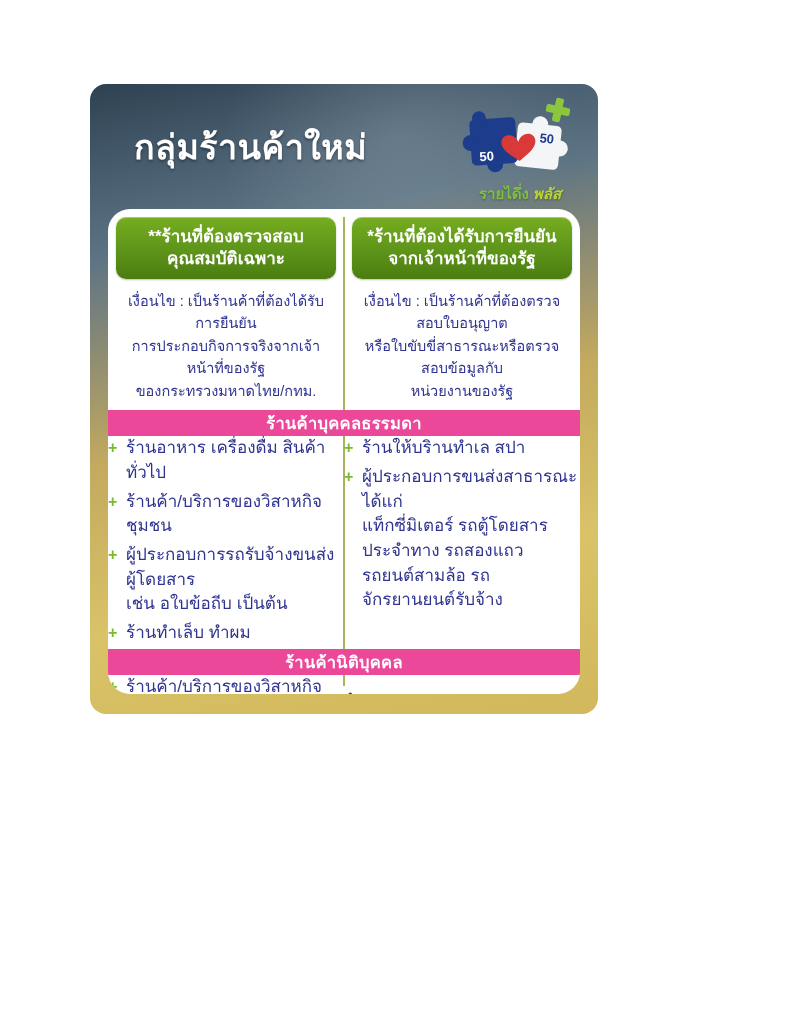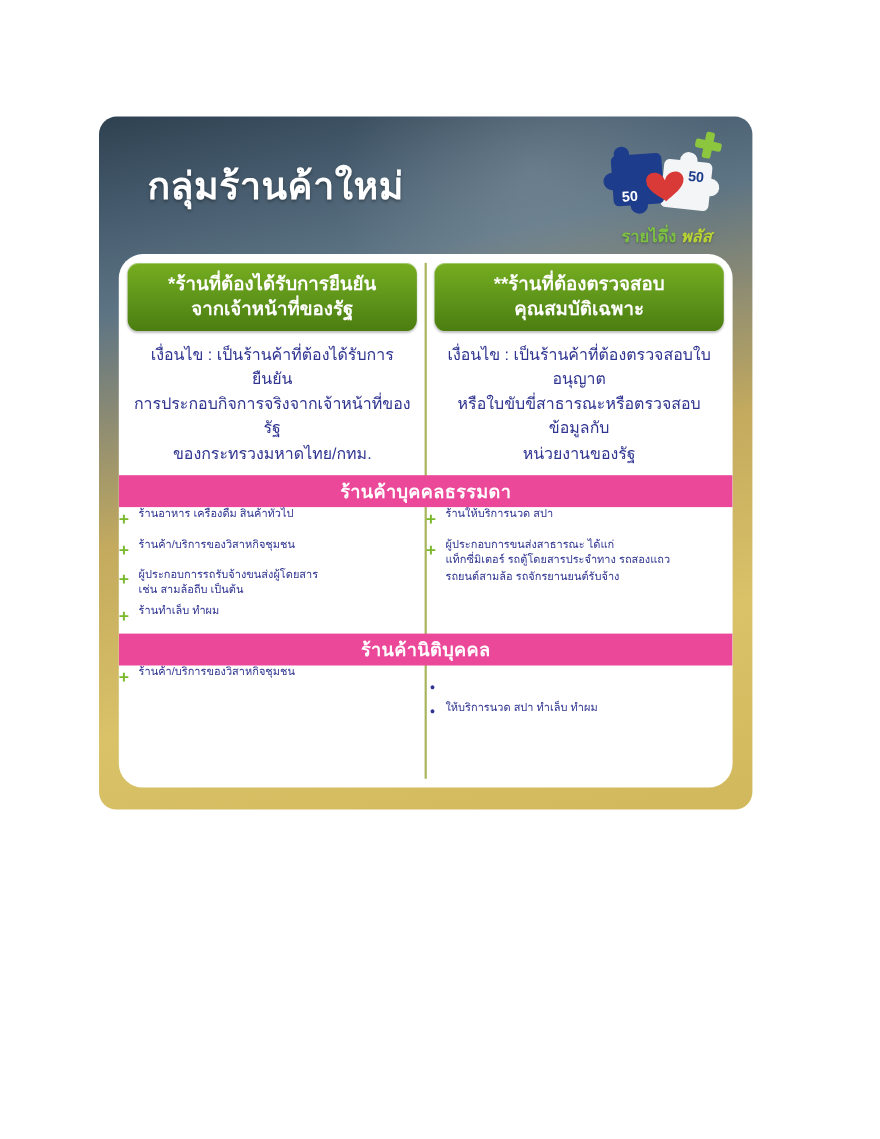"กลุ่มร้านค้าใหม่" .card { top: 106px -> 84px; width: 594px -> 508px }
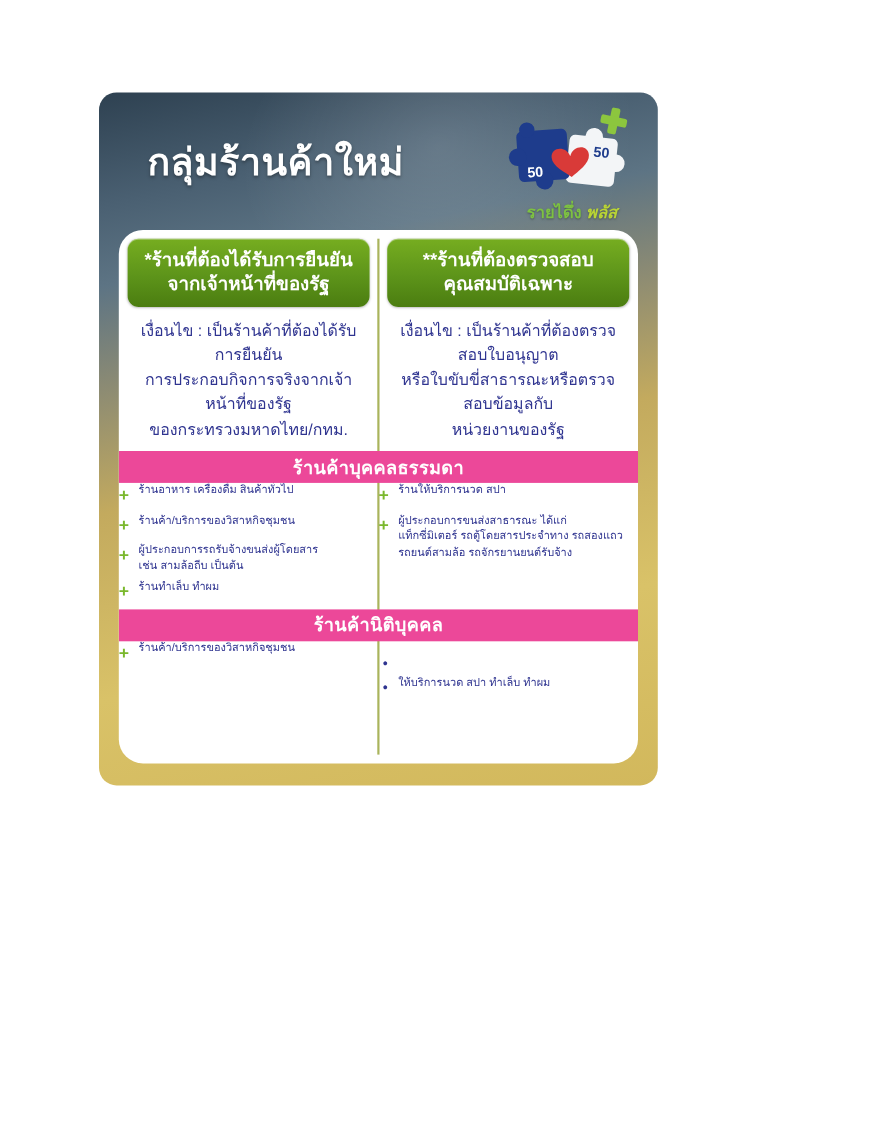"*ร้านที่ต้องได้รับการยืนยัน" div.green-box { order: before "**ร้านที่ต้องตรวจสอบ" -> after "**ร้านที่ต้องตรวจสอบ" }
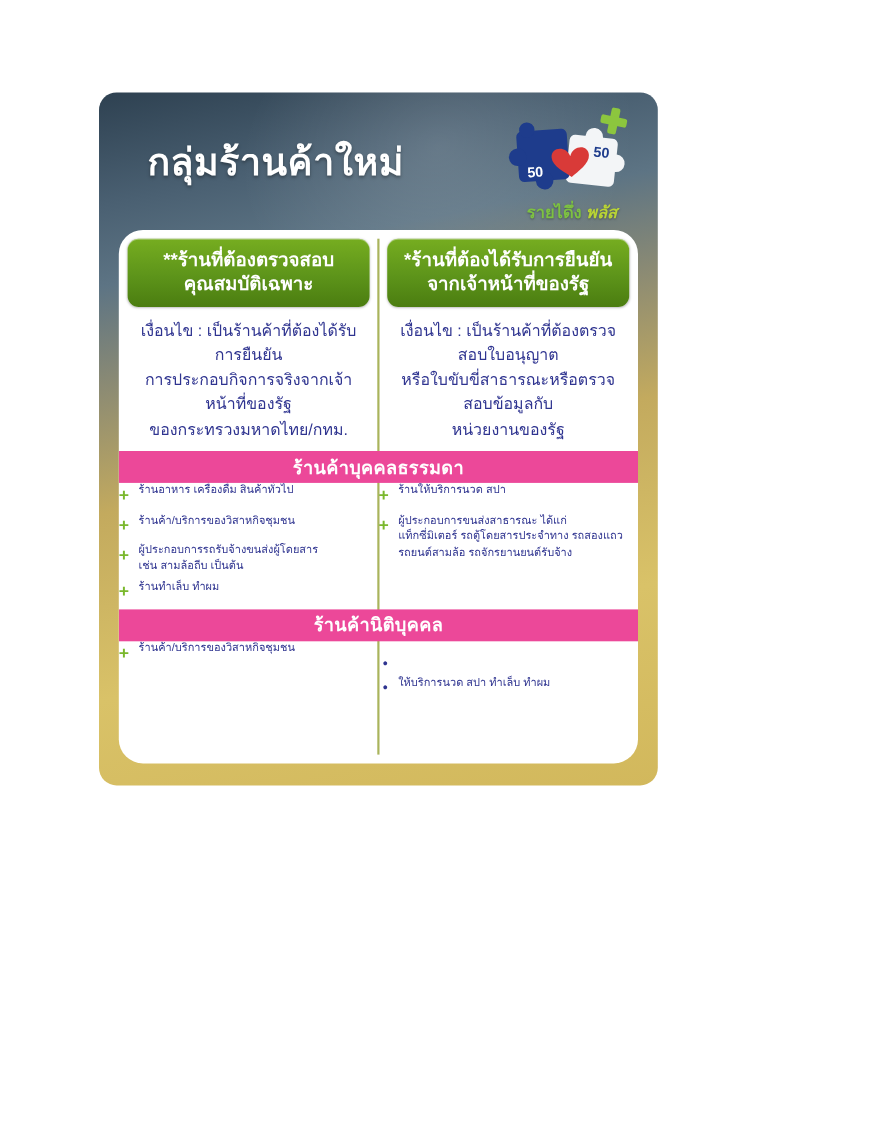"ร้านอาหาร เครื่องดื่ม สินค้าทั่วไป" .item-text { font-size: 10px -> 17px }
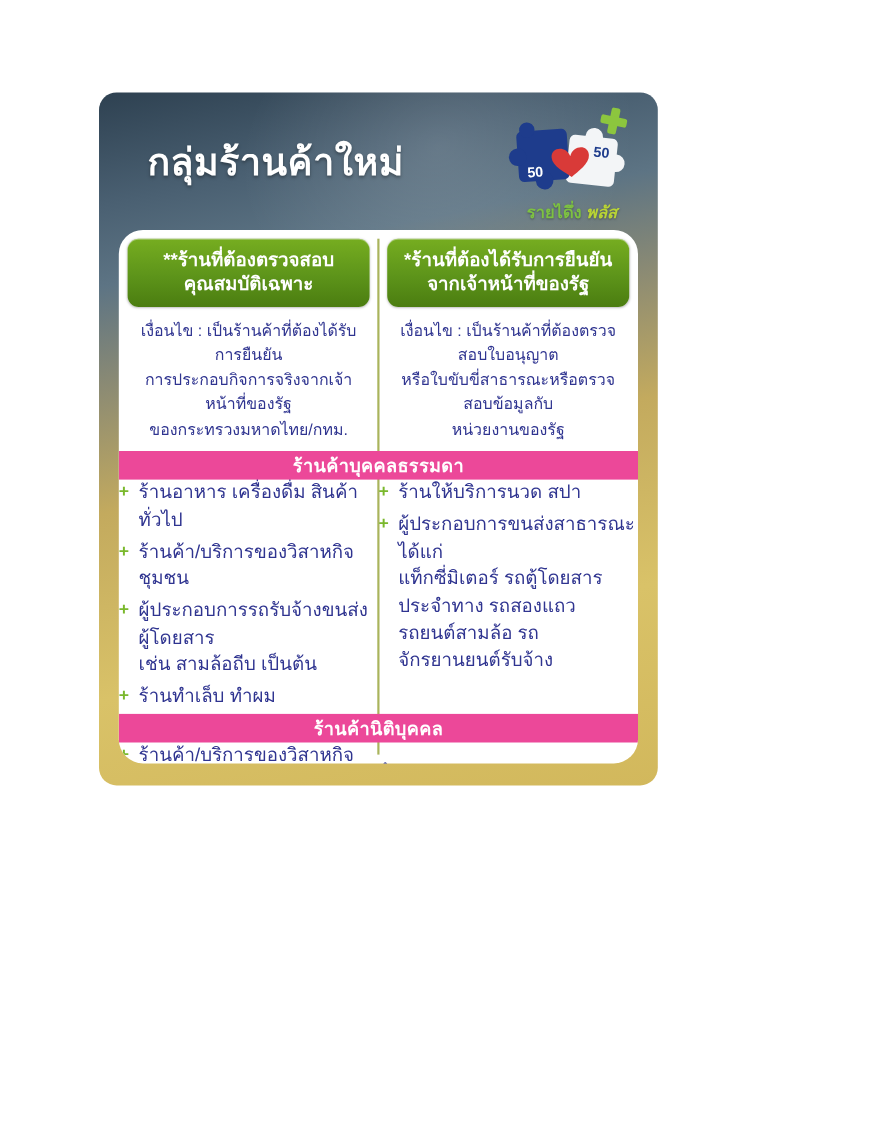"ร้านให้บริการนวด สปา" span.item-text { text: ร้านให้บริการนวด -> ร้านให้บริานทำเล }
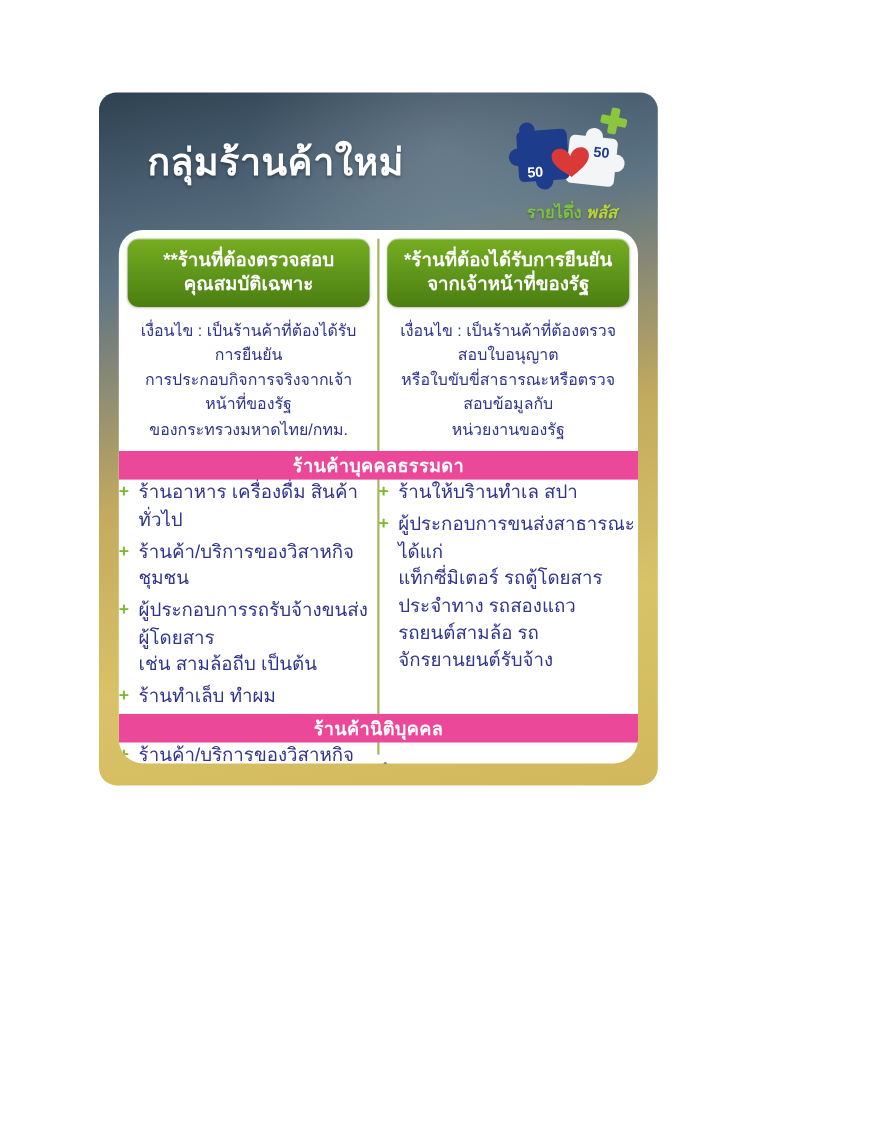"ผู้ประกอบการรถรับจ้างขนส่งผู้โดยสาร" span.item-text { text: สามล้อถีบ -> อใบข้อถีบ }
